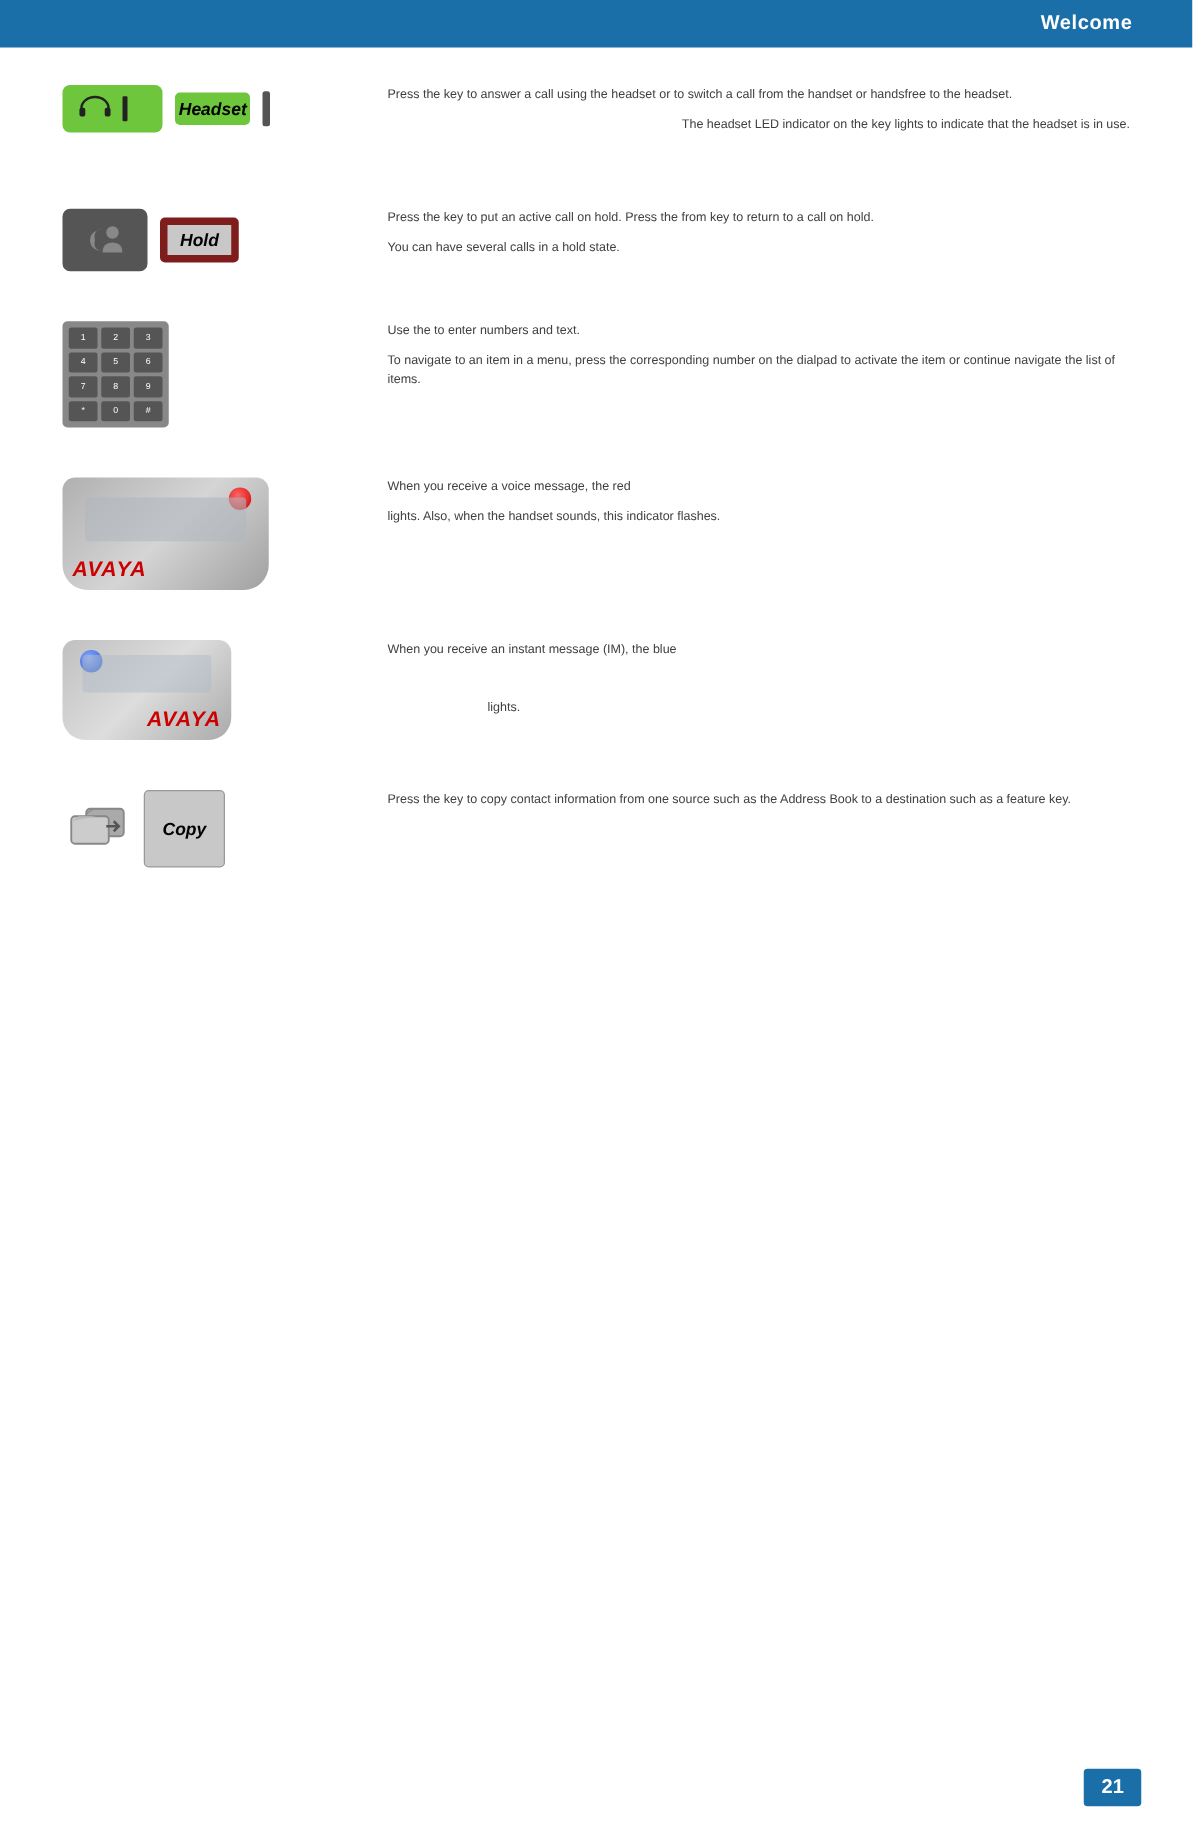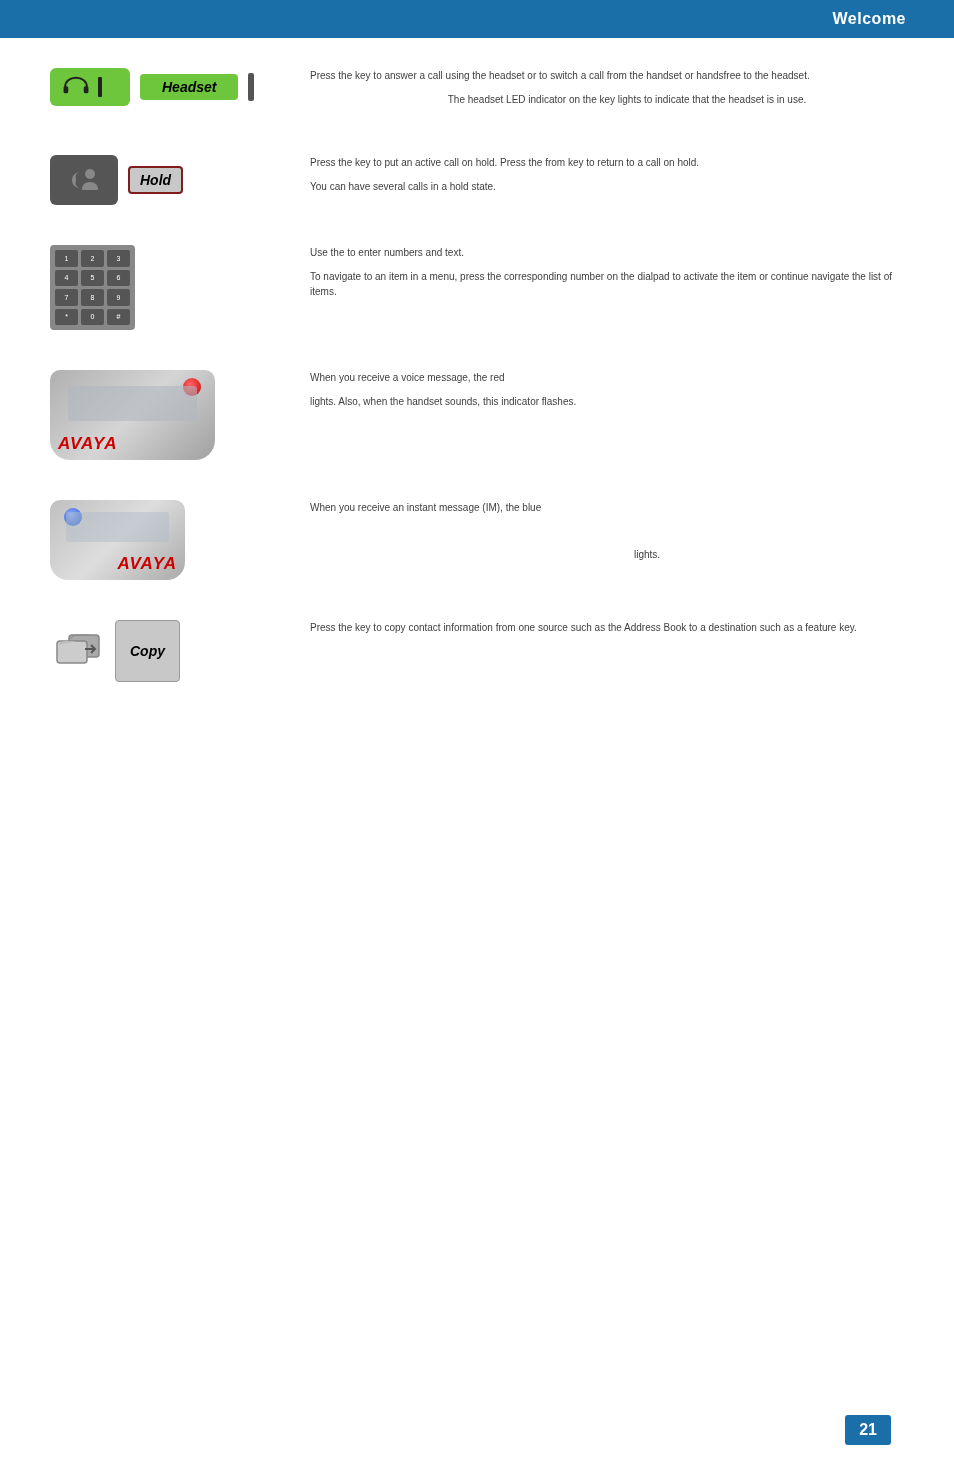"Headset" .key-label-btn { padding: 5px 22px -> 5px 3px }
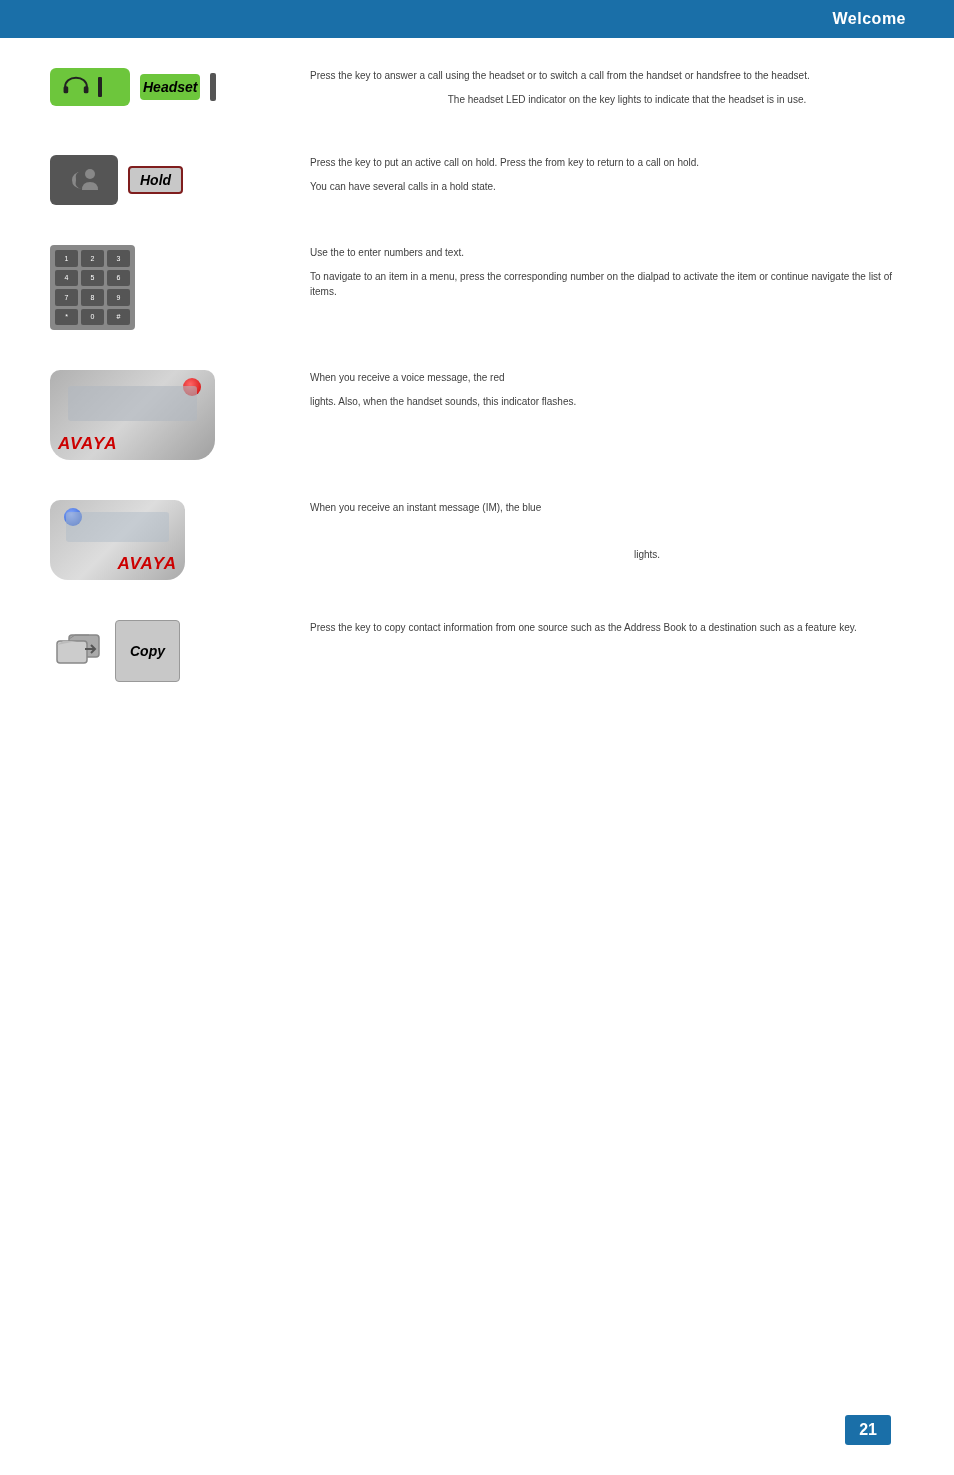"The headset LED indicator on" .section-text .indented { margin-bottom: 8px -> 20px; text-align: center -> right }
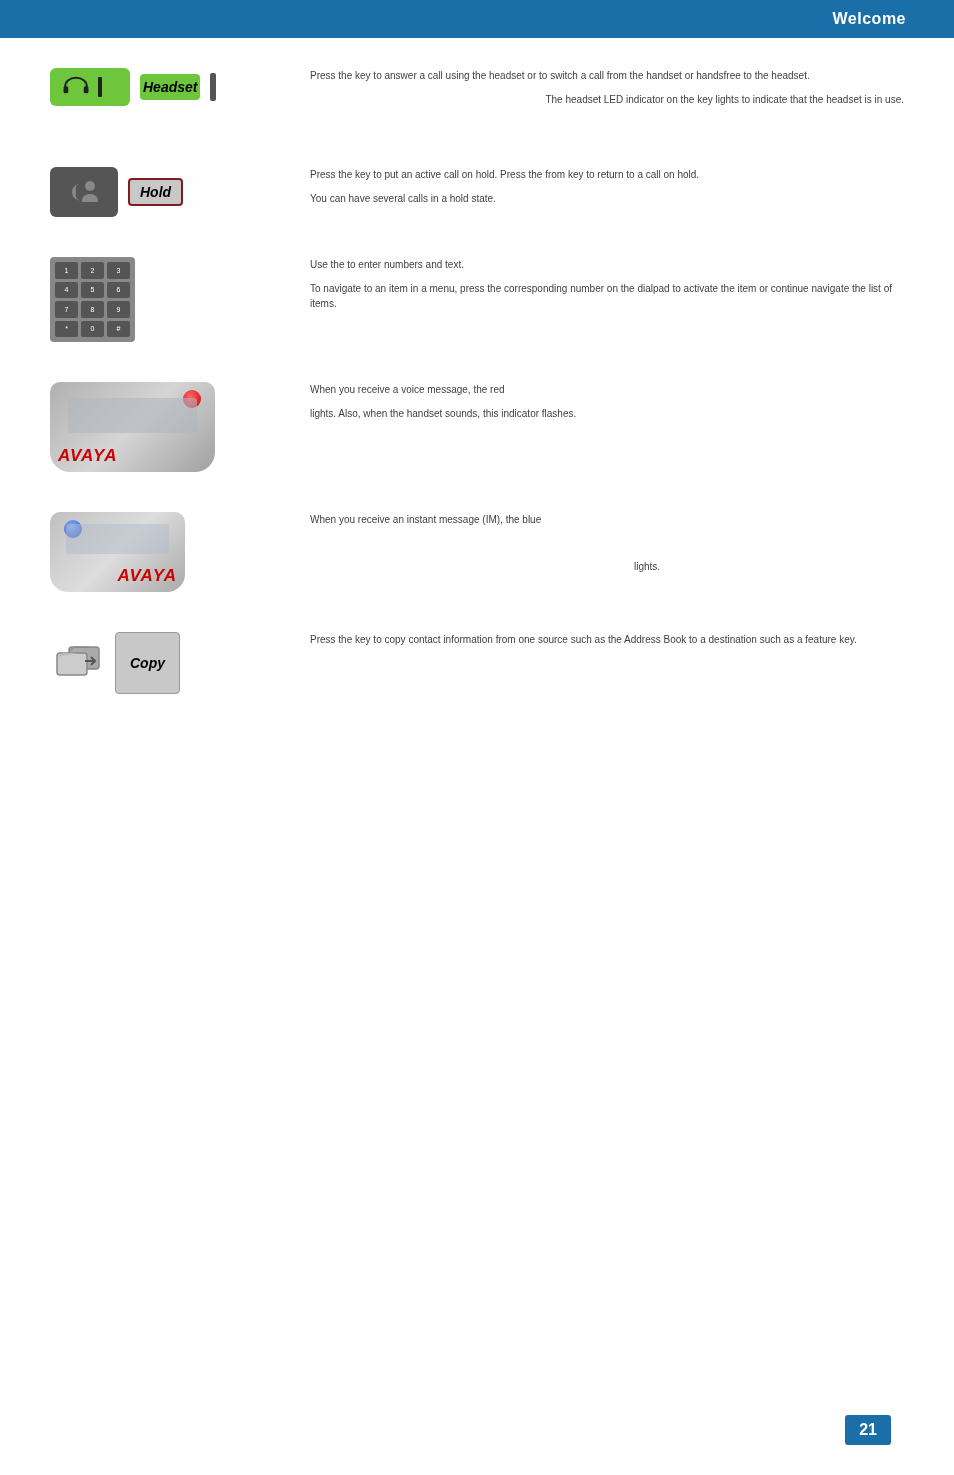"Hold" .key-label-btn-gray { border: 2px solid #7f1d1d -> 6px solid #7f1d1d }
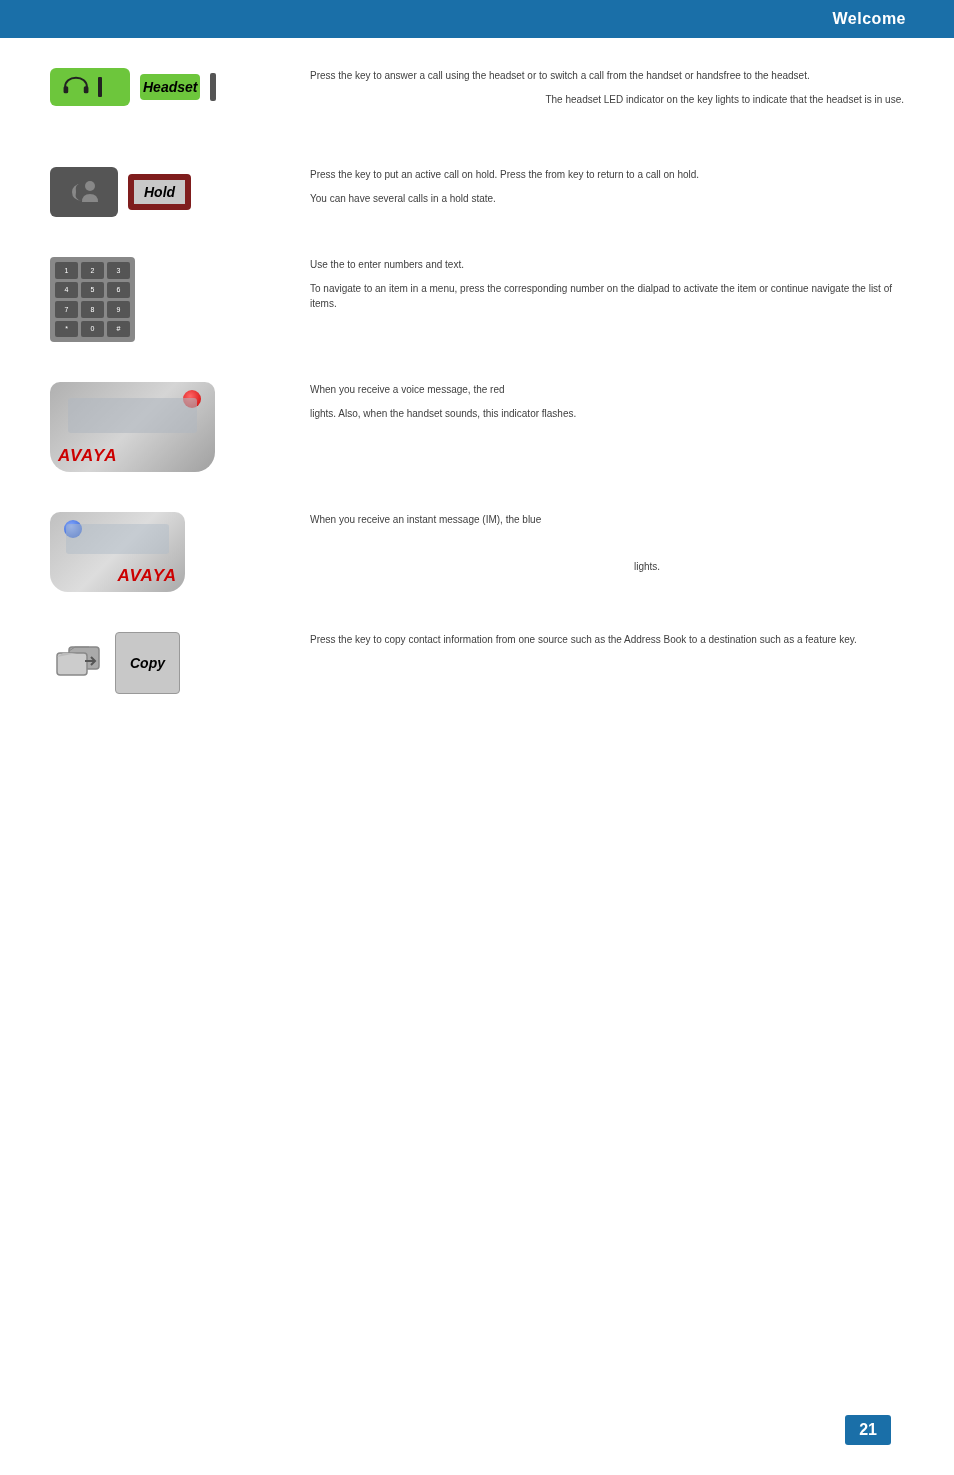"lights." p { text-align: center -> left }
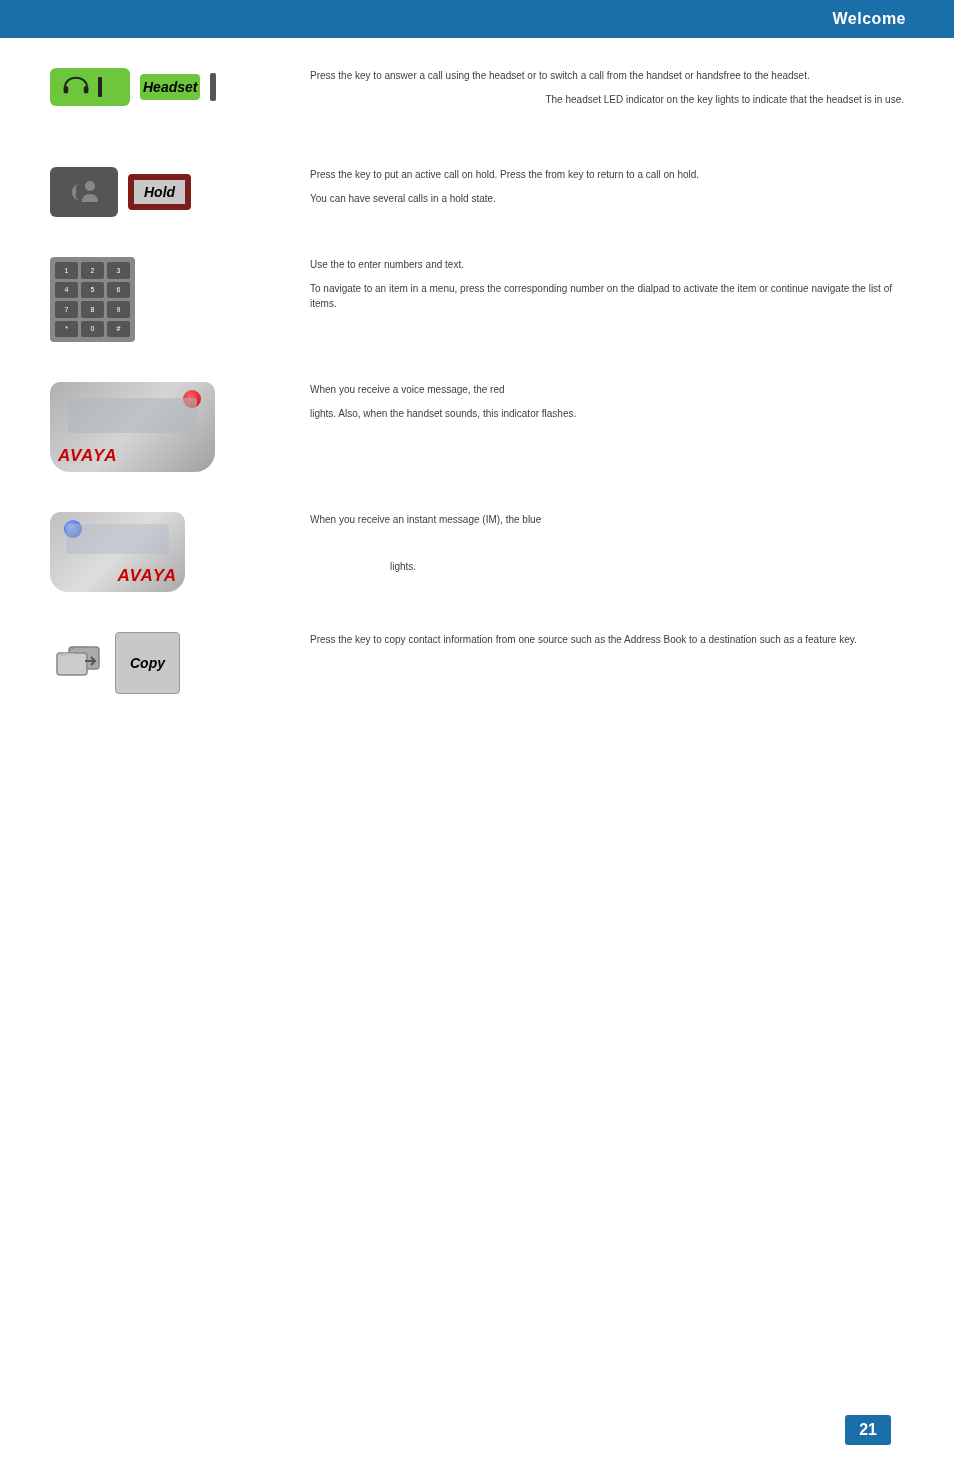"21" .page-number { right: 63px -> 41px }
